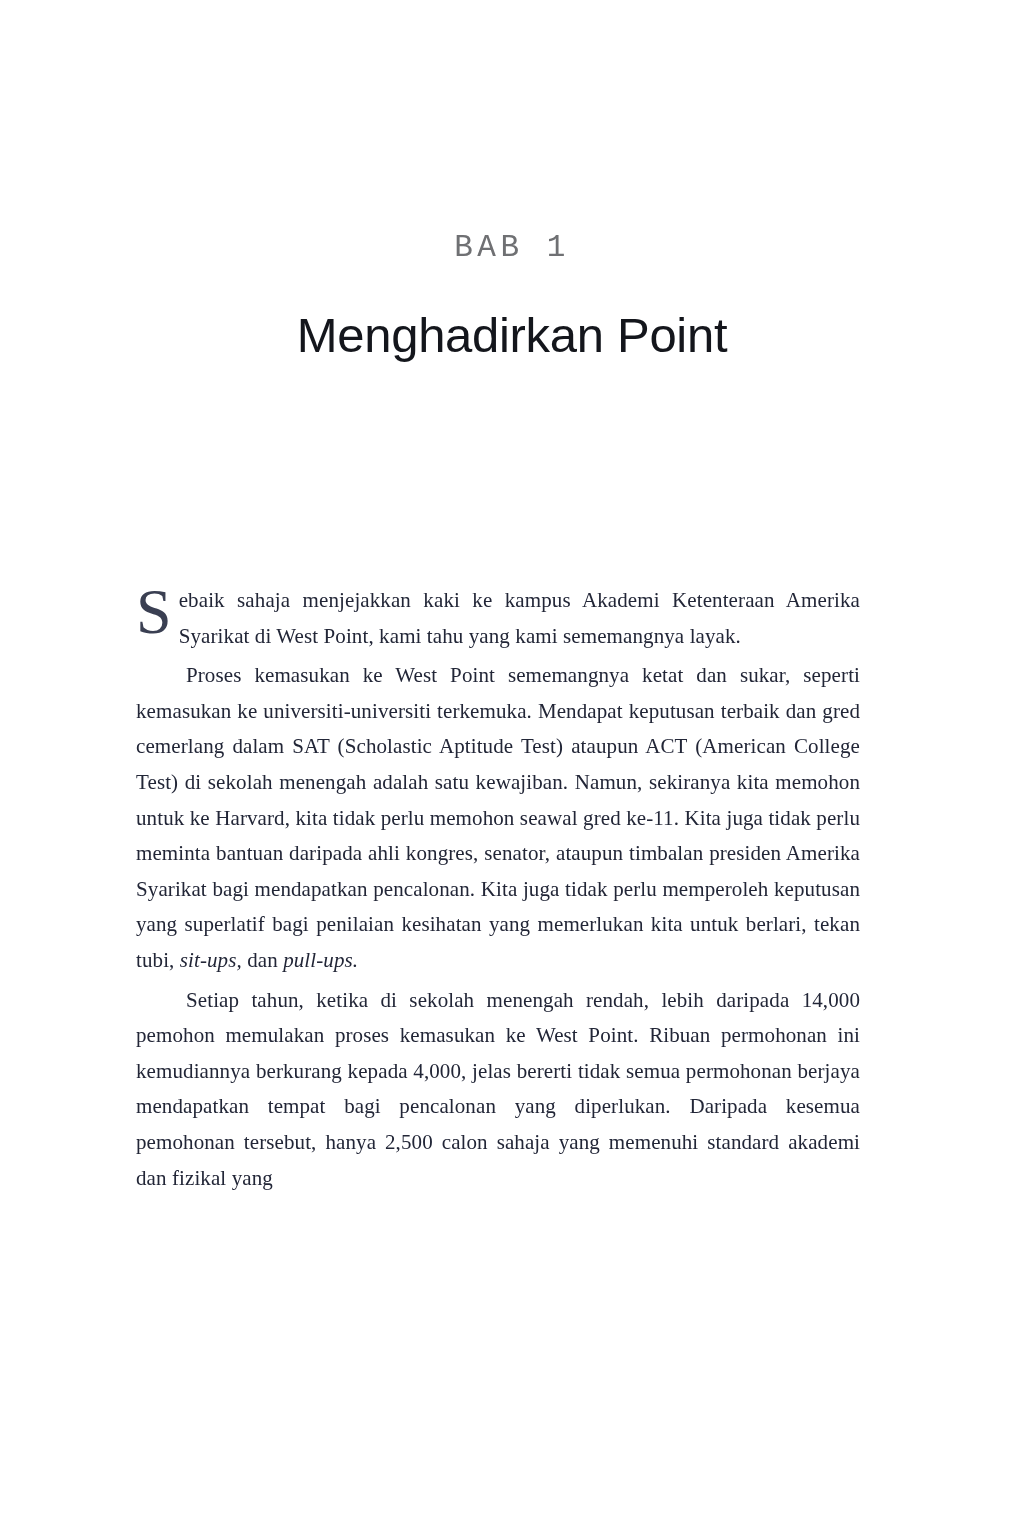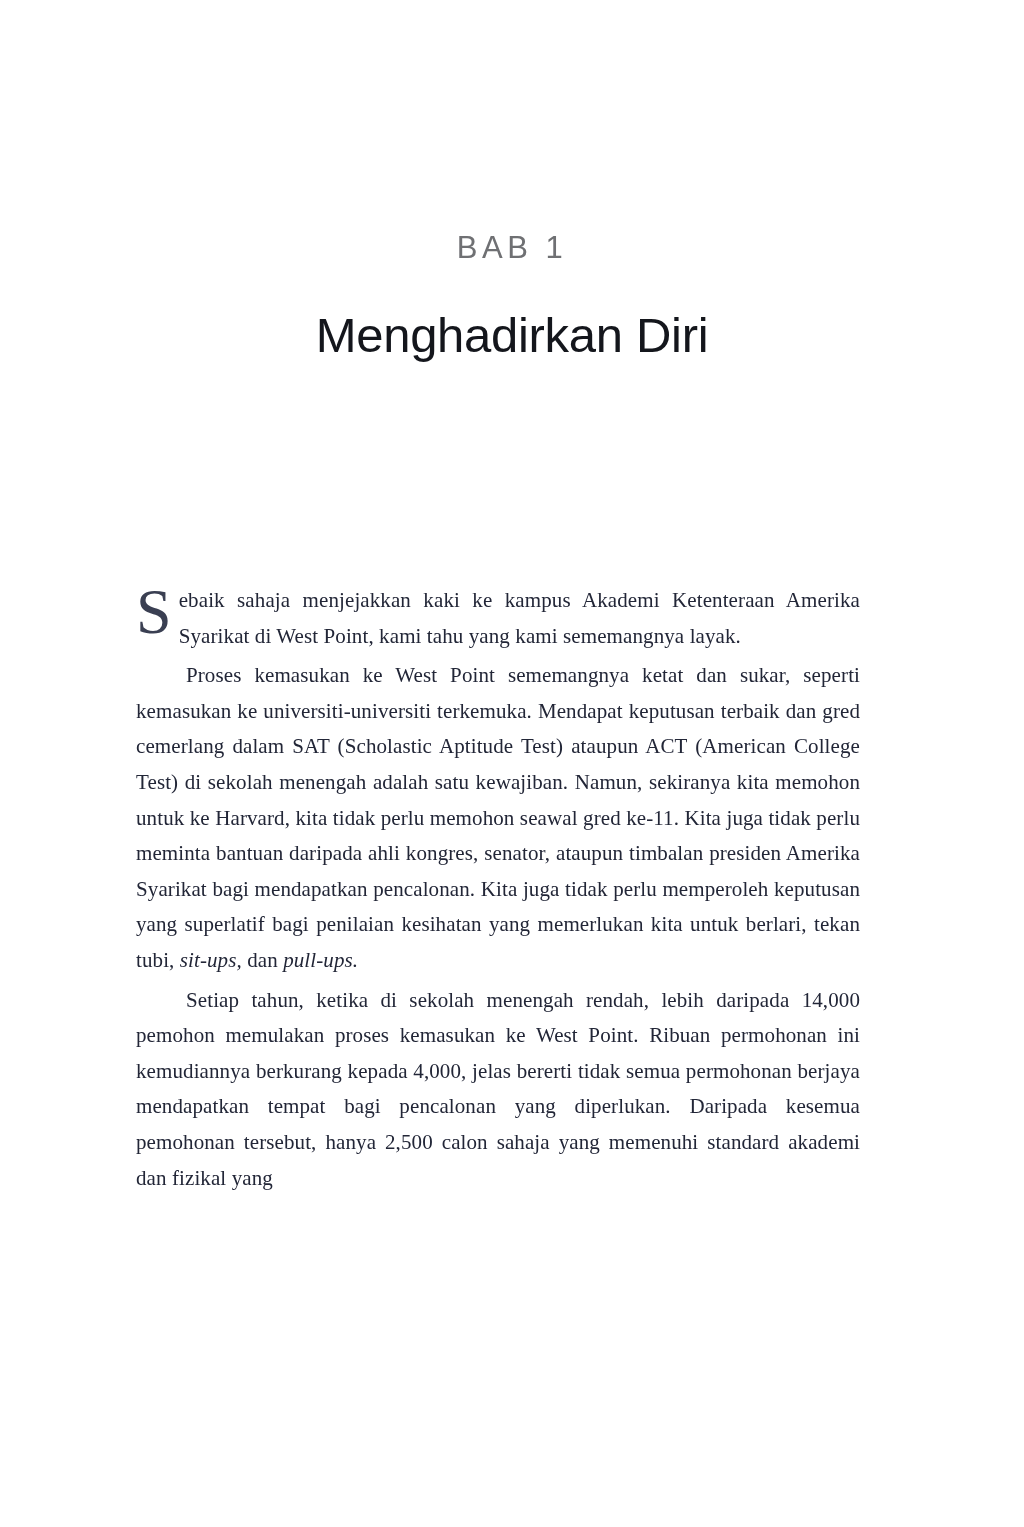"BAB 1" .chapter-eyebrow { font-family: Liberation Sans, sans-serif -> Liberation Mono, monospace }
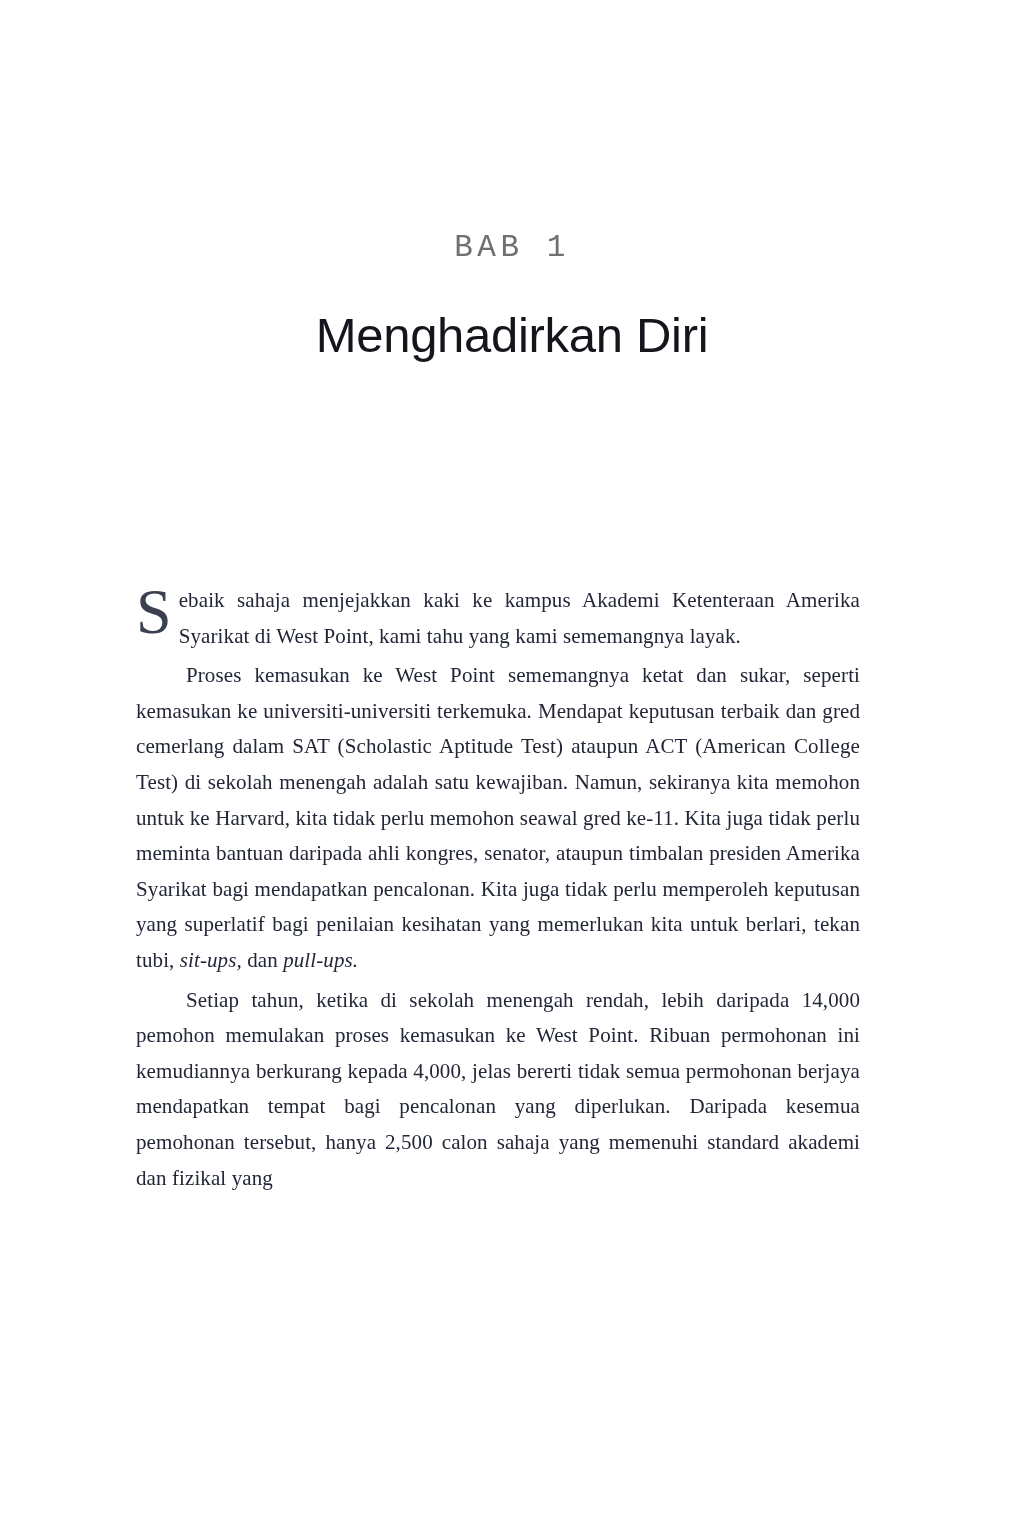"Menghadirkan Diri" h1.chapter-title { text: Diri -> Point }
